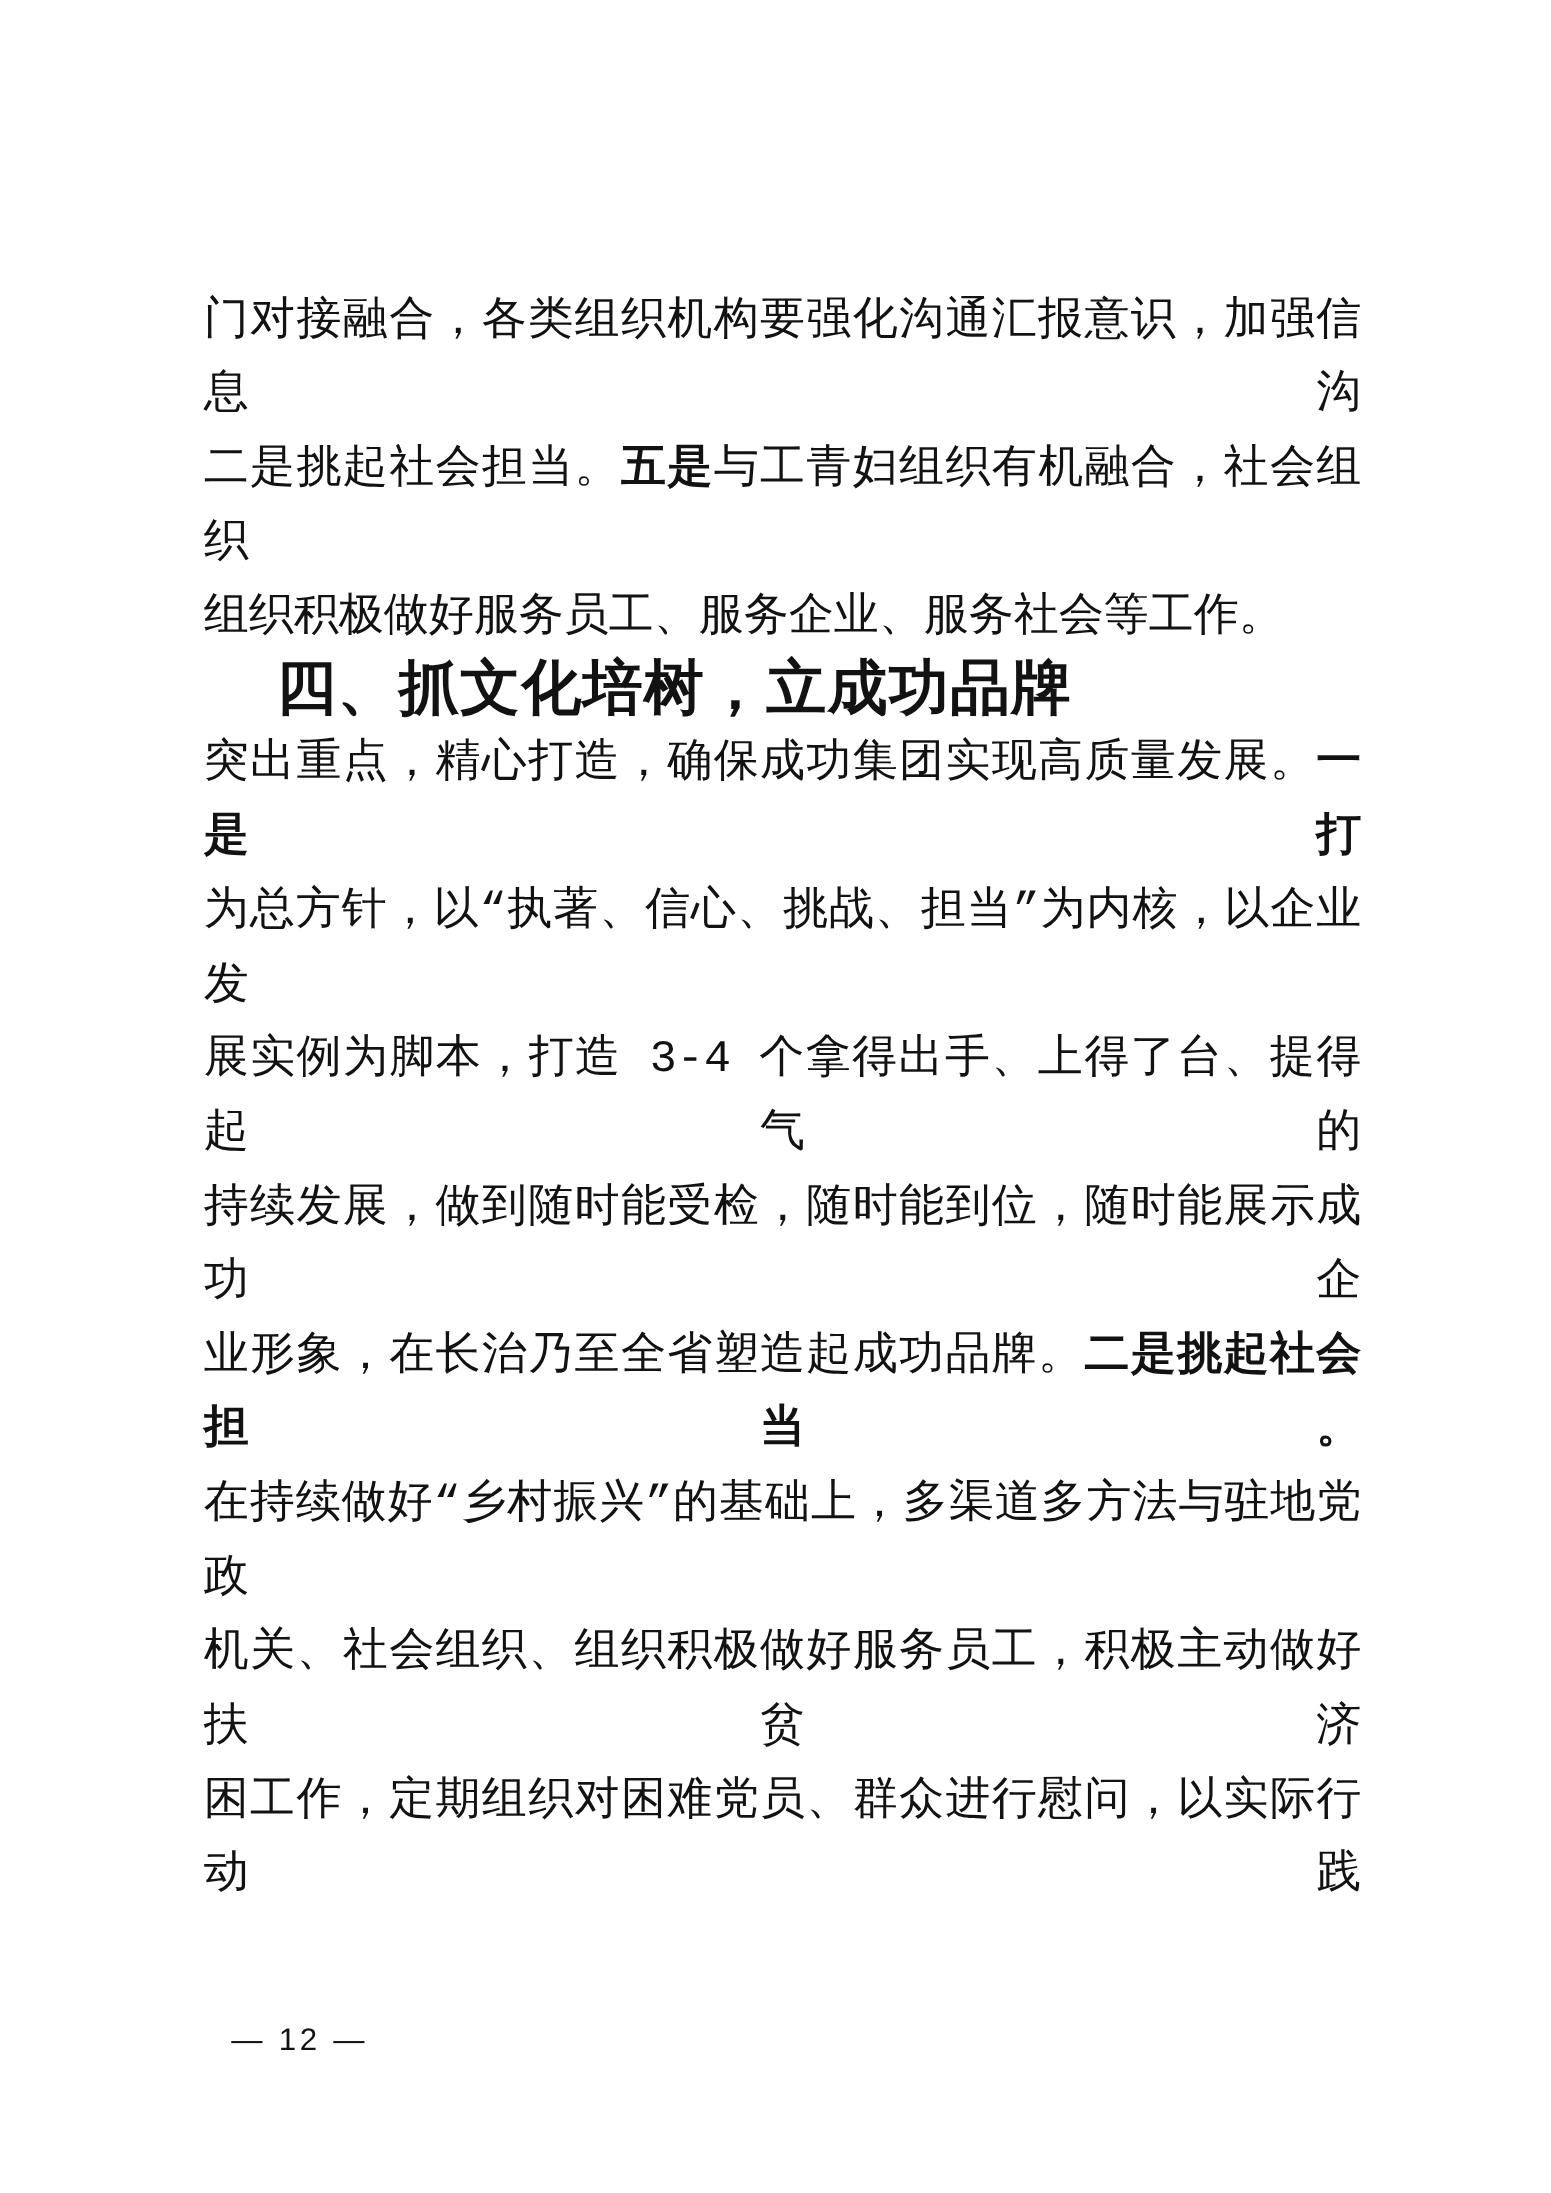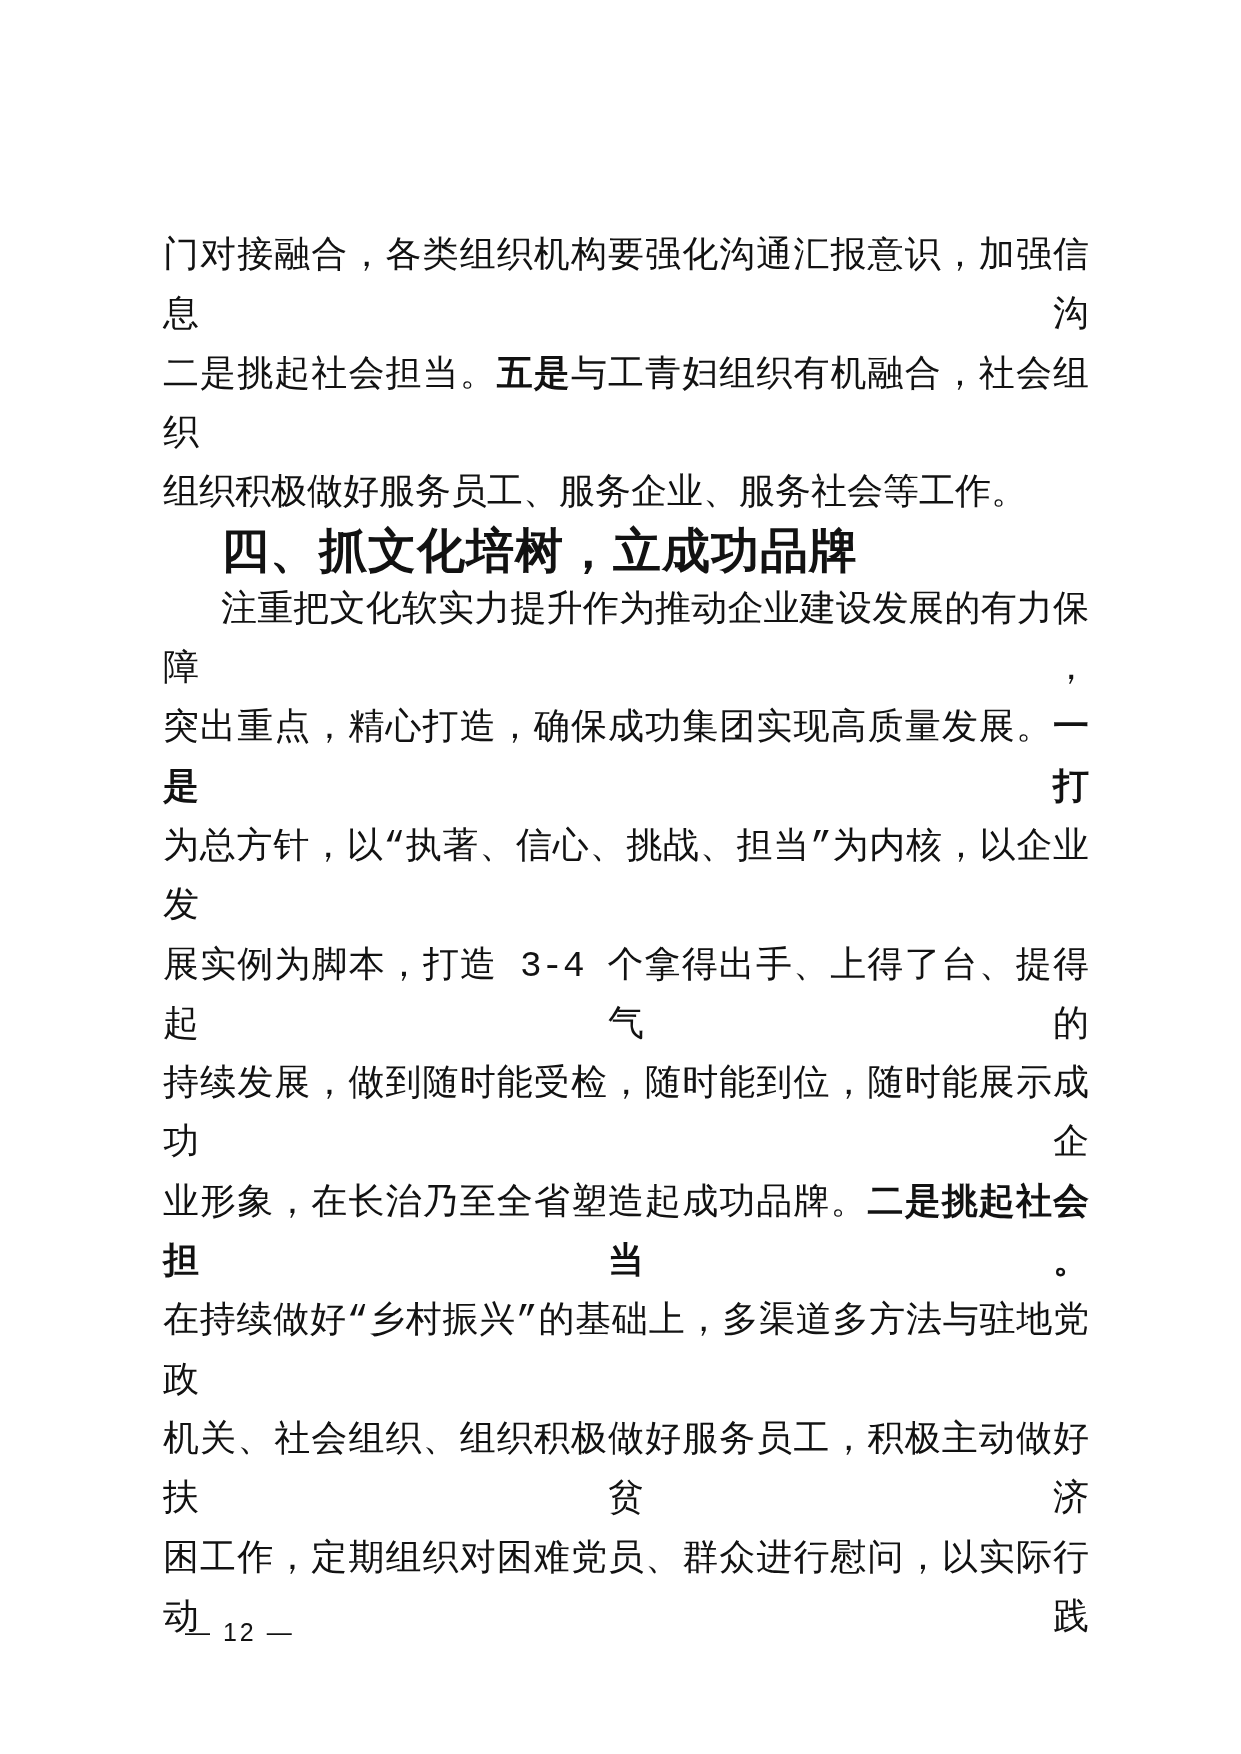"注重把文化软实力提升作为推动企业建设发展的有力保障，" div.line { html: <div><span>注重把文化软实力提升作为推动企业建设发展的有力保障，</span></div> -> none }
